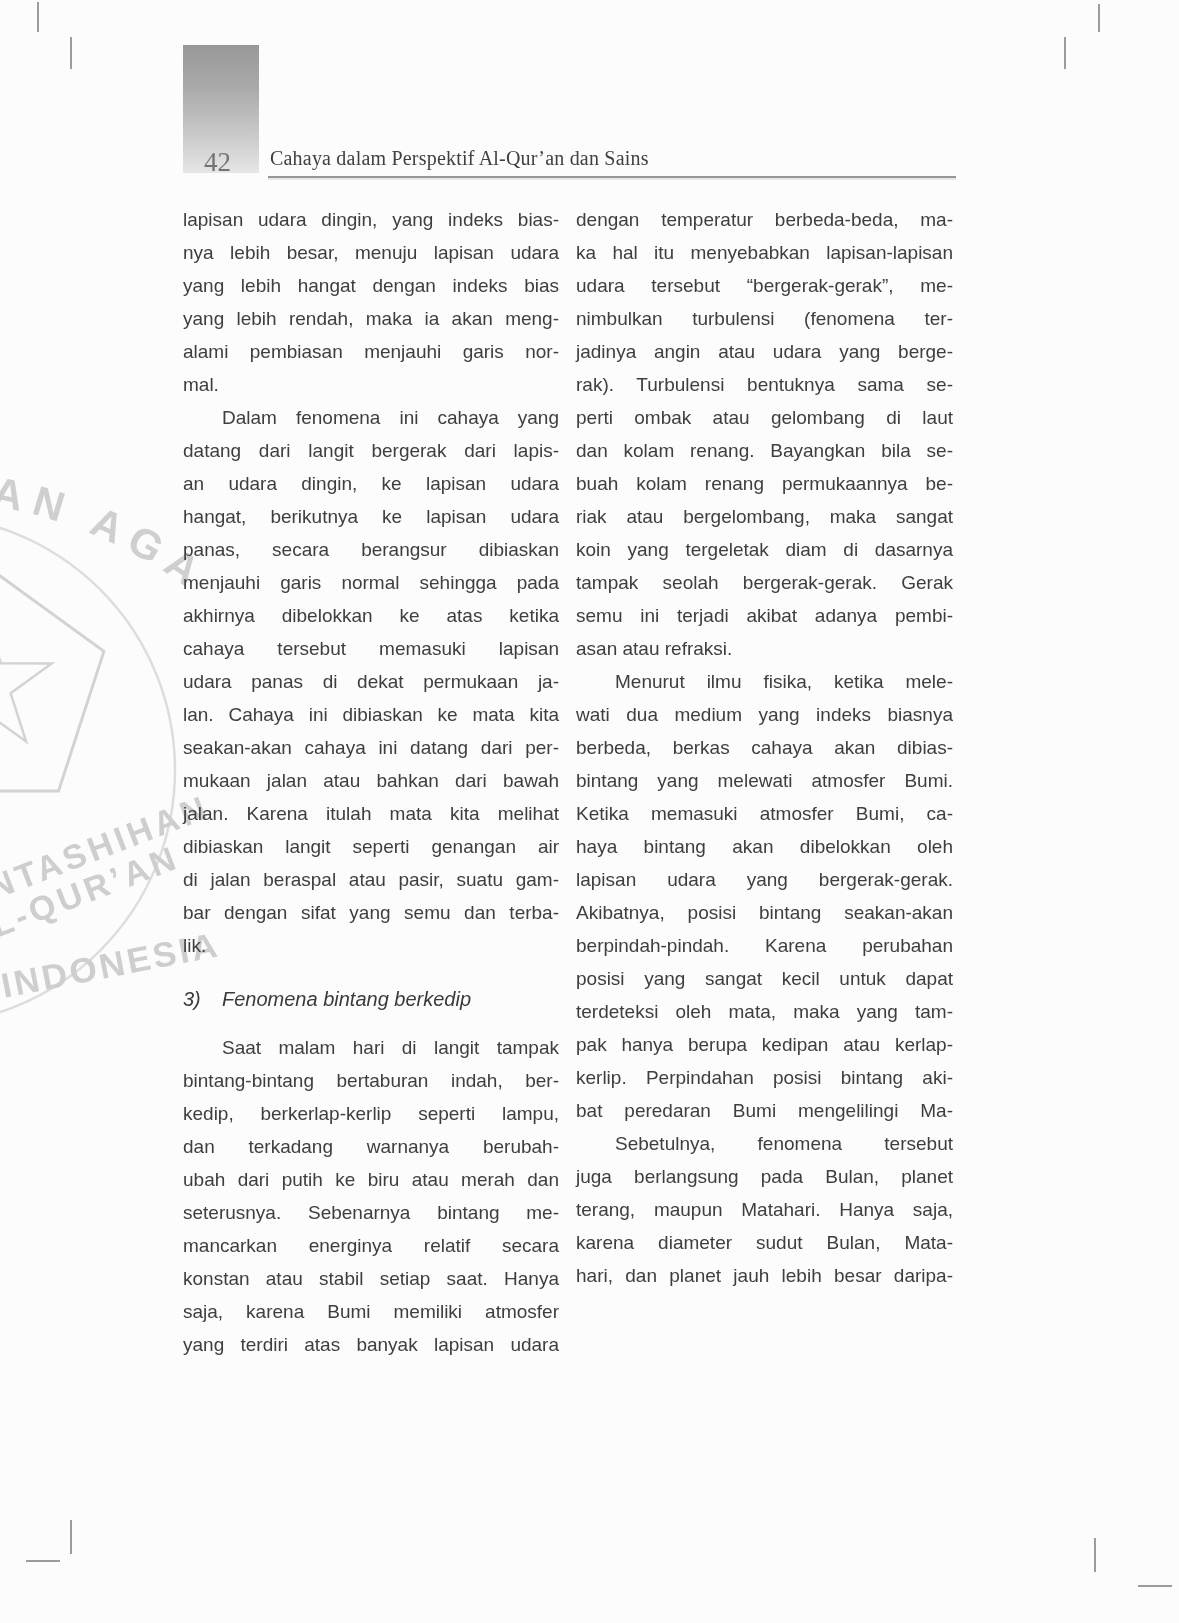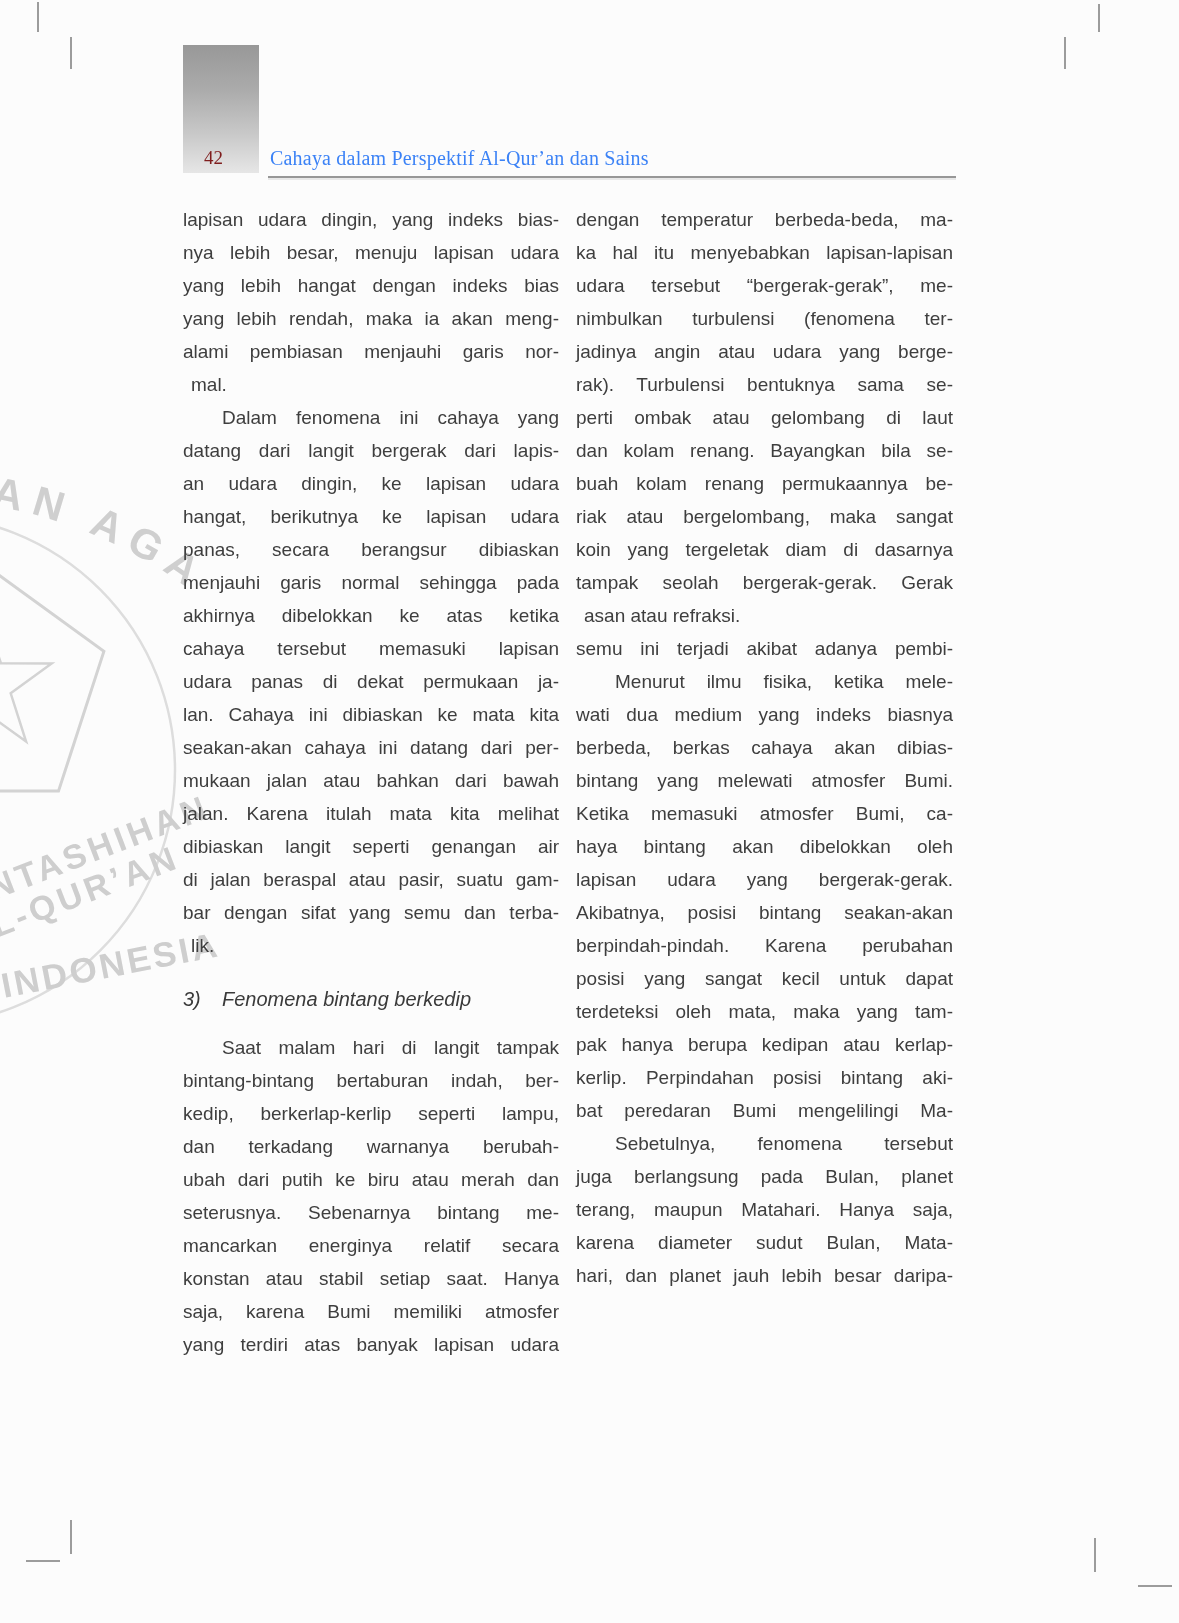"42" .page-number { color: #7f1d1d -> #737373; font-size: 19px -> 27px }
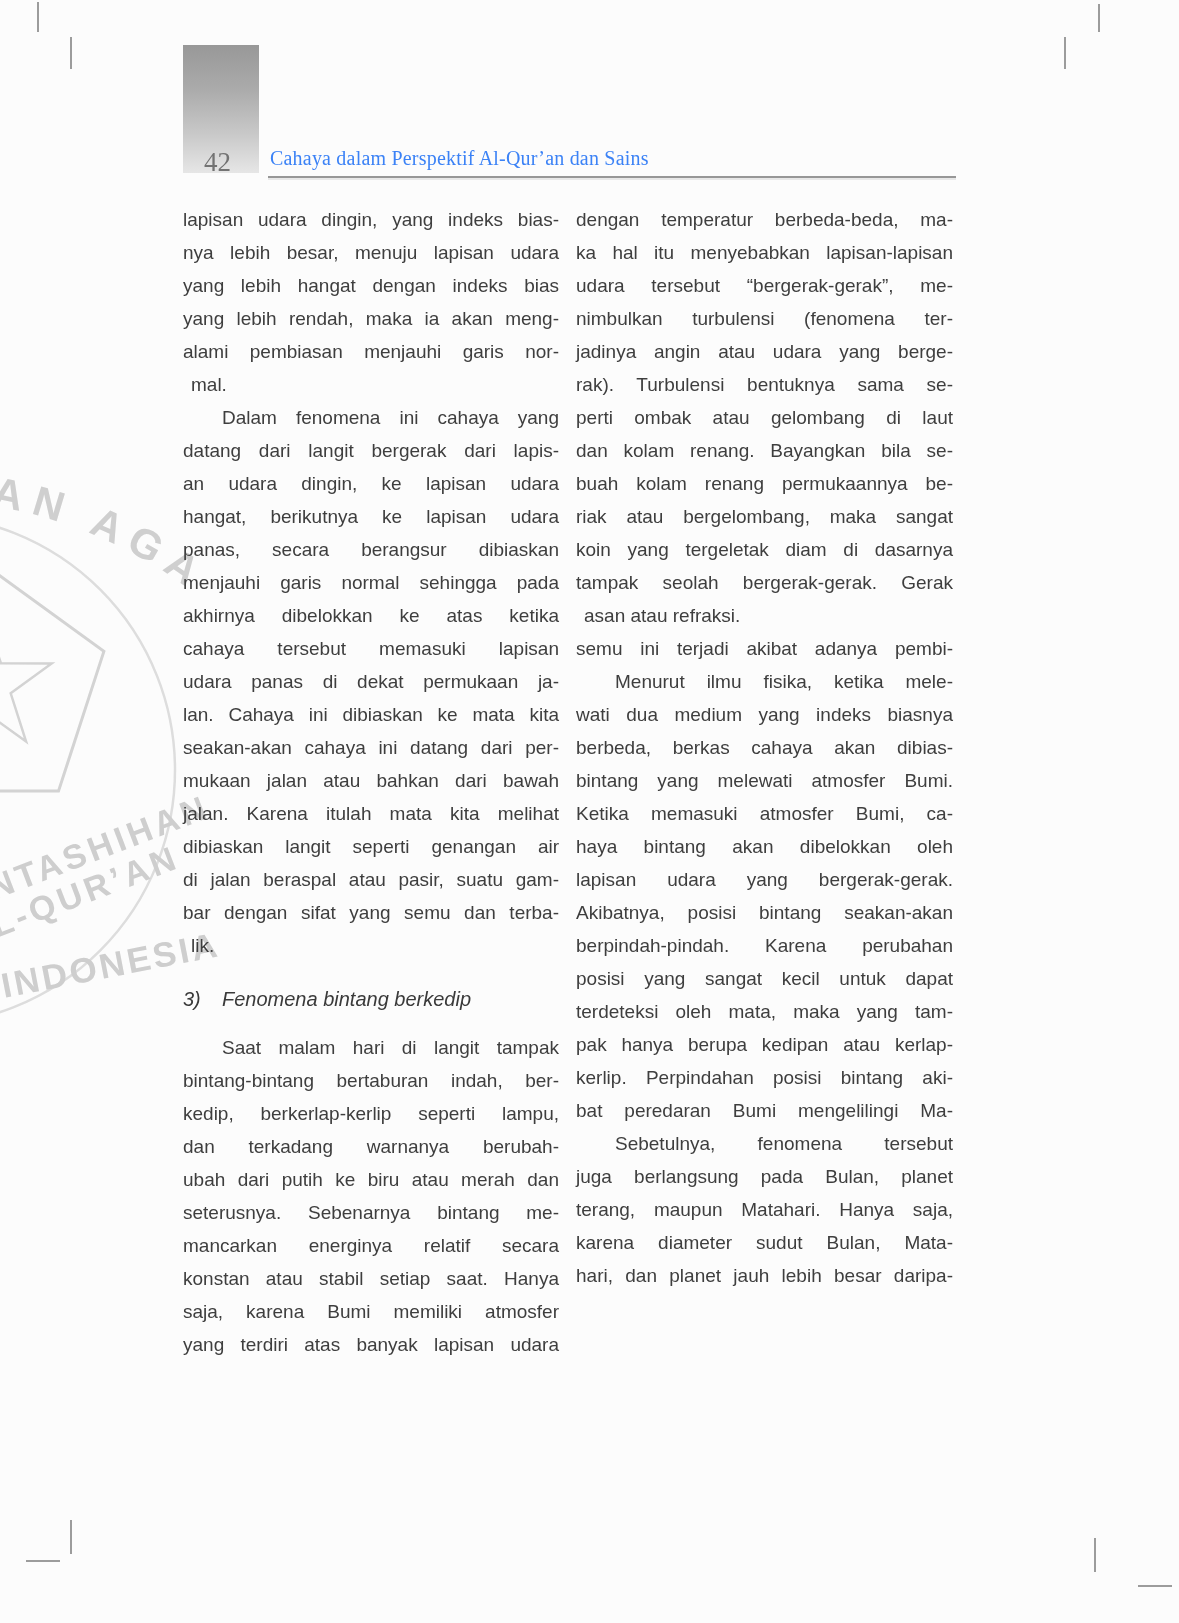"Cahaya dalam Perspektif Al-Qur’an dan" .header-title { color: #3b82f6 -> #404040 }
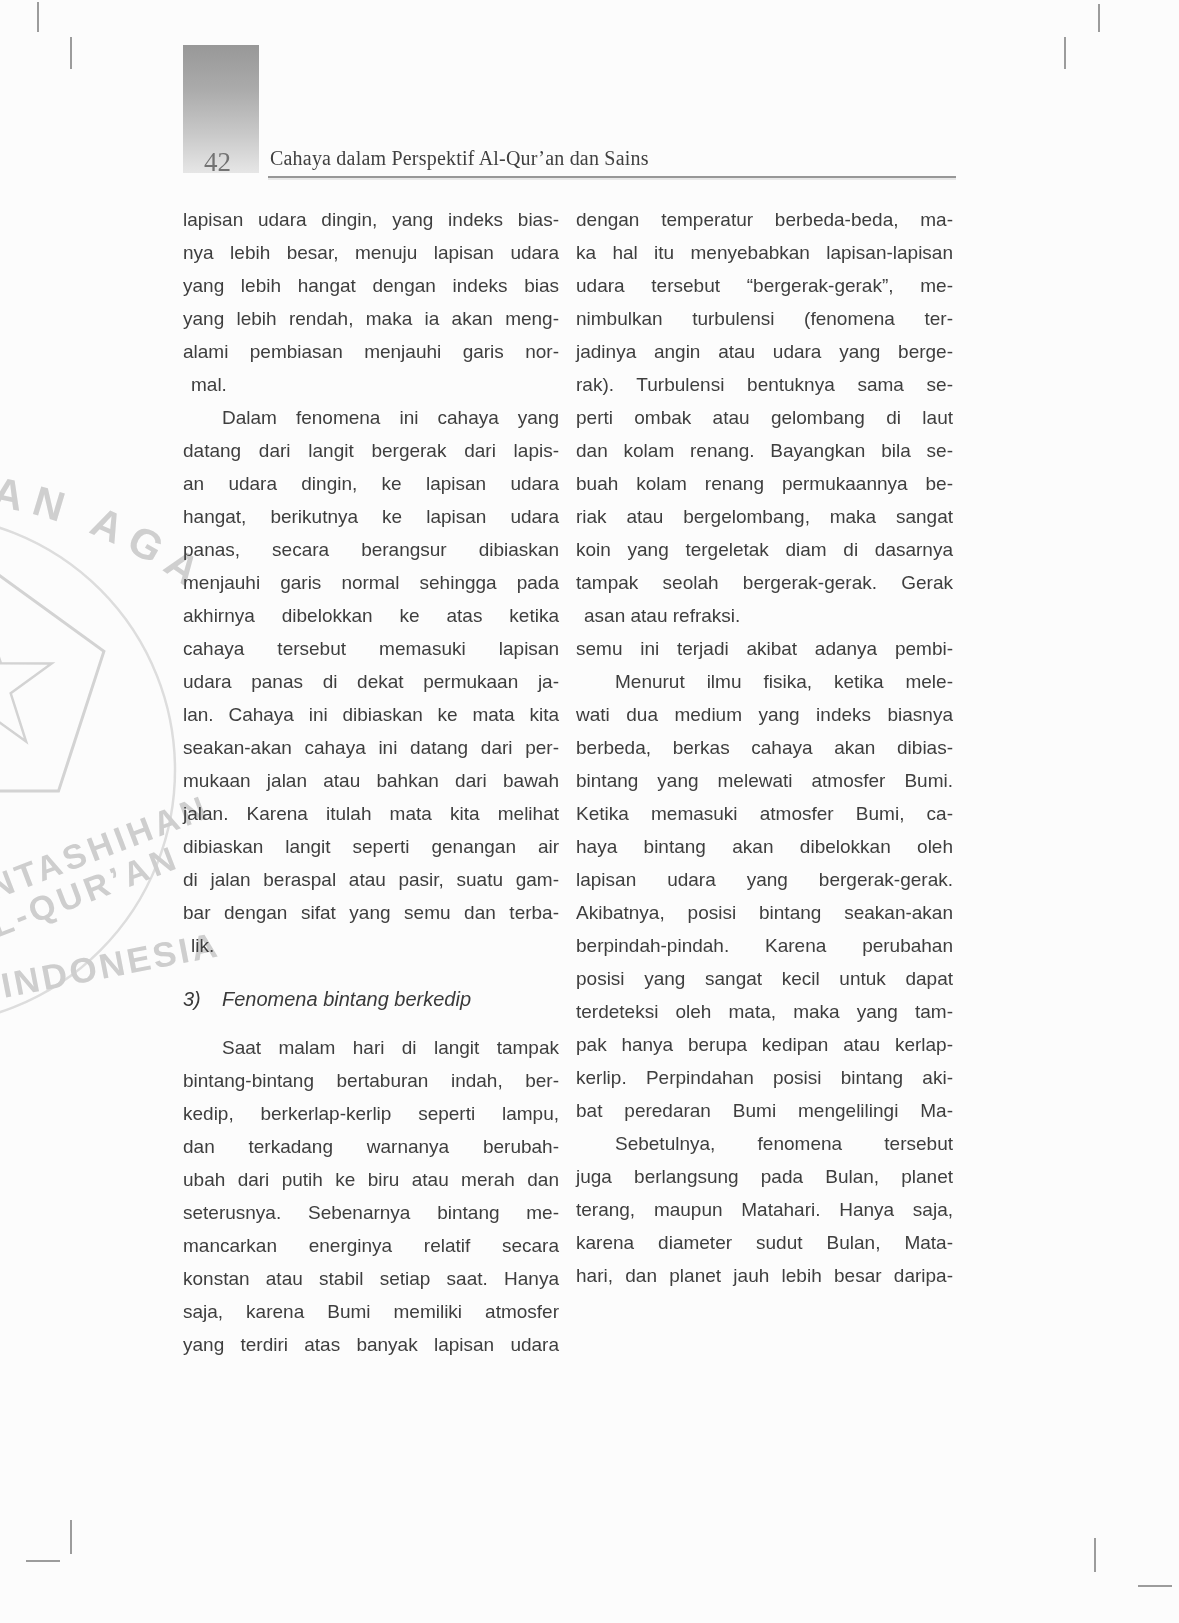"mal." .line.last { margin-left: 8px -> none }
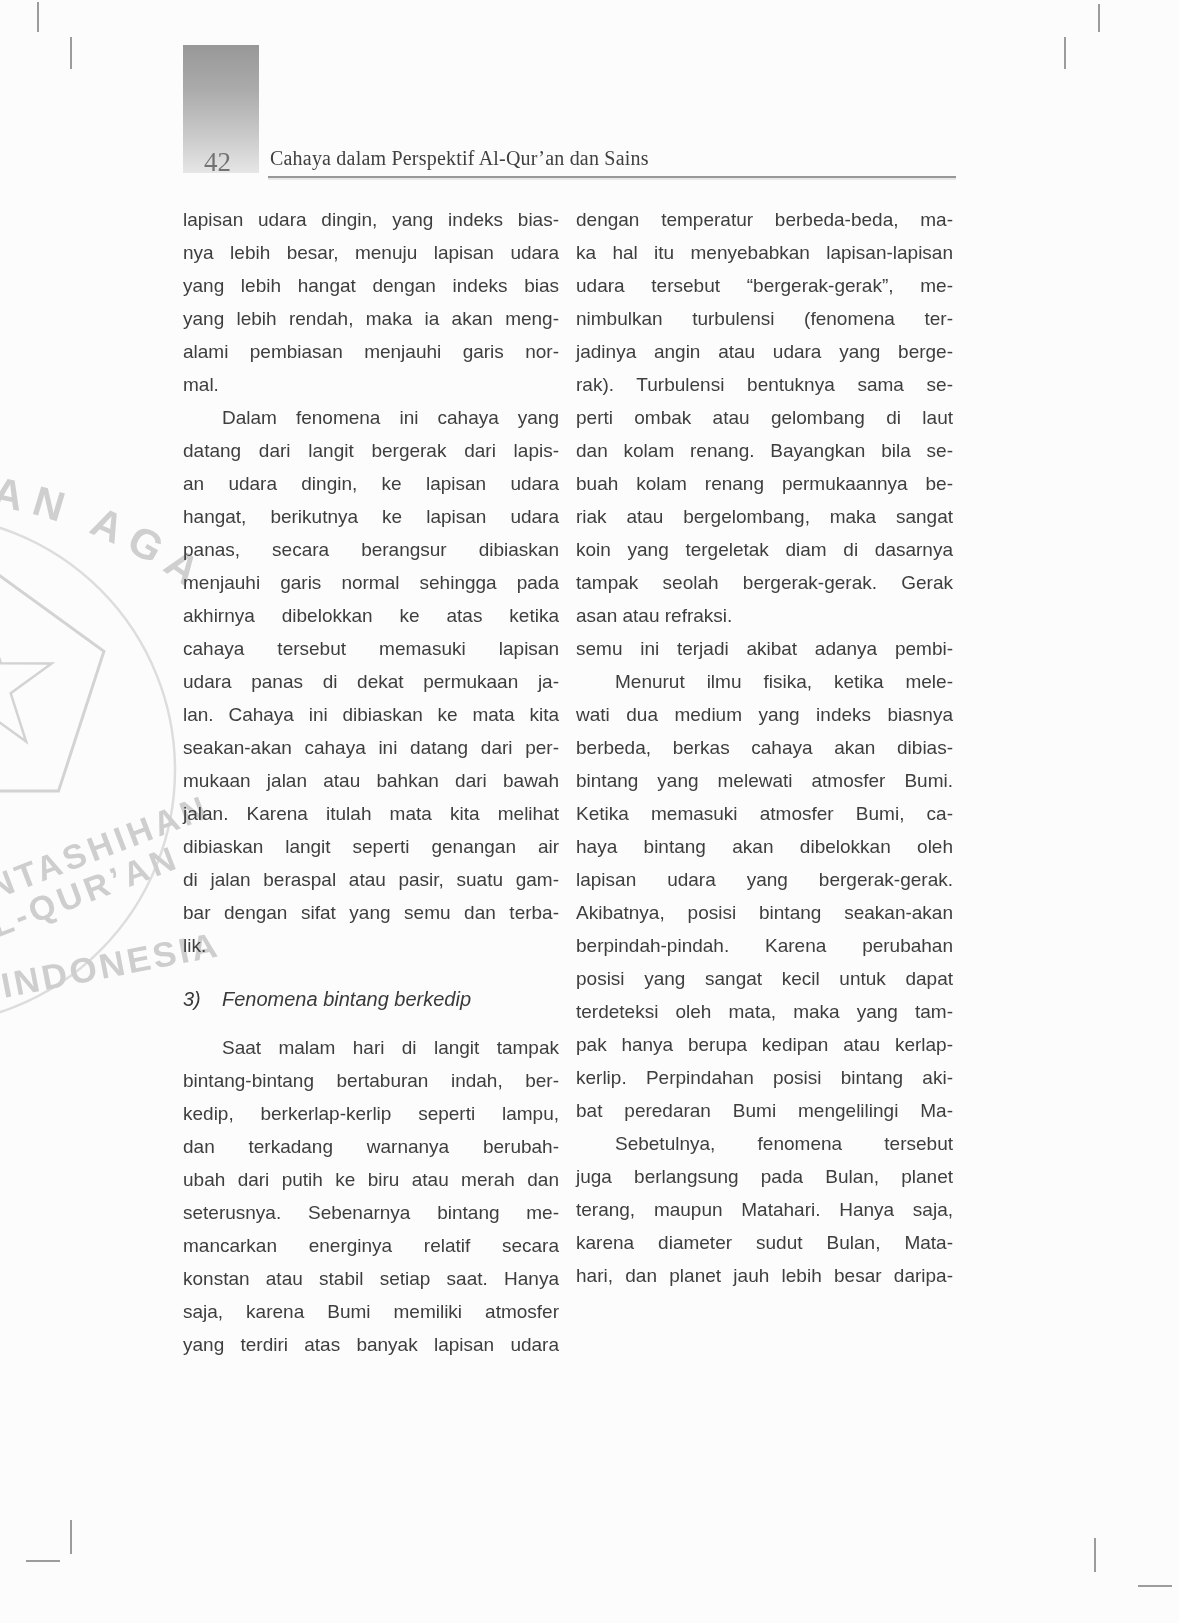"asan atau refraksi." div.line { order: before "semu ini terjadi akibat adanya" -> after "semu ini terjadi akibat adanya" }
